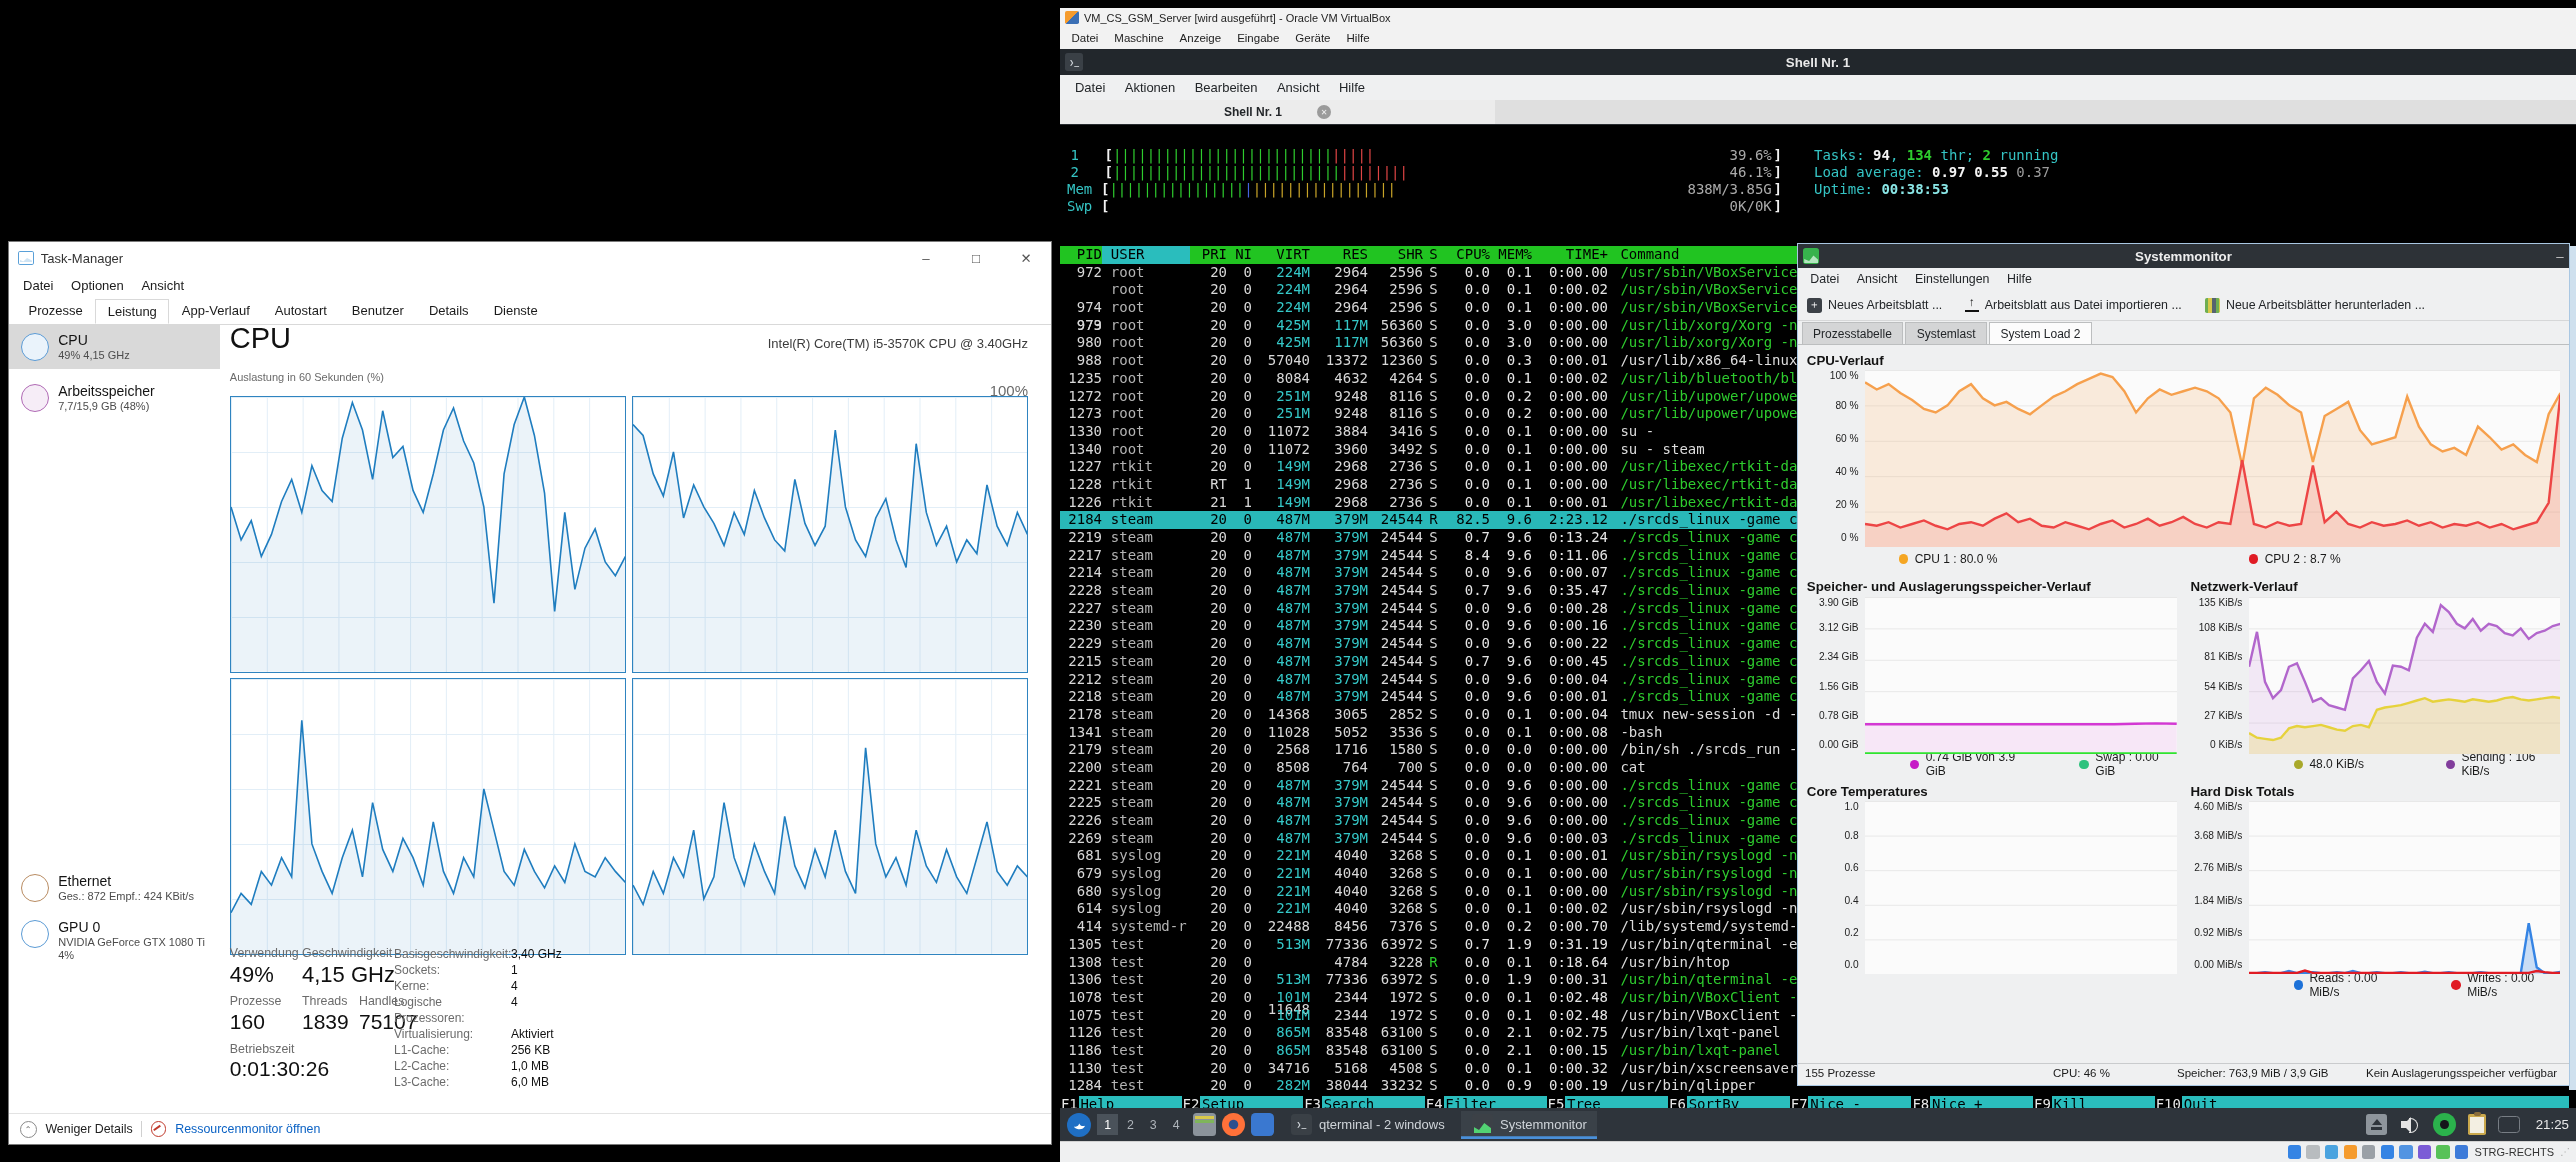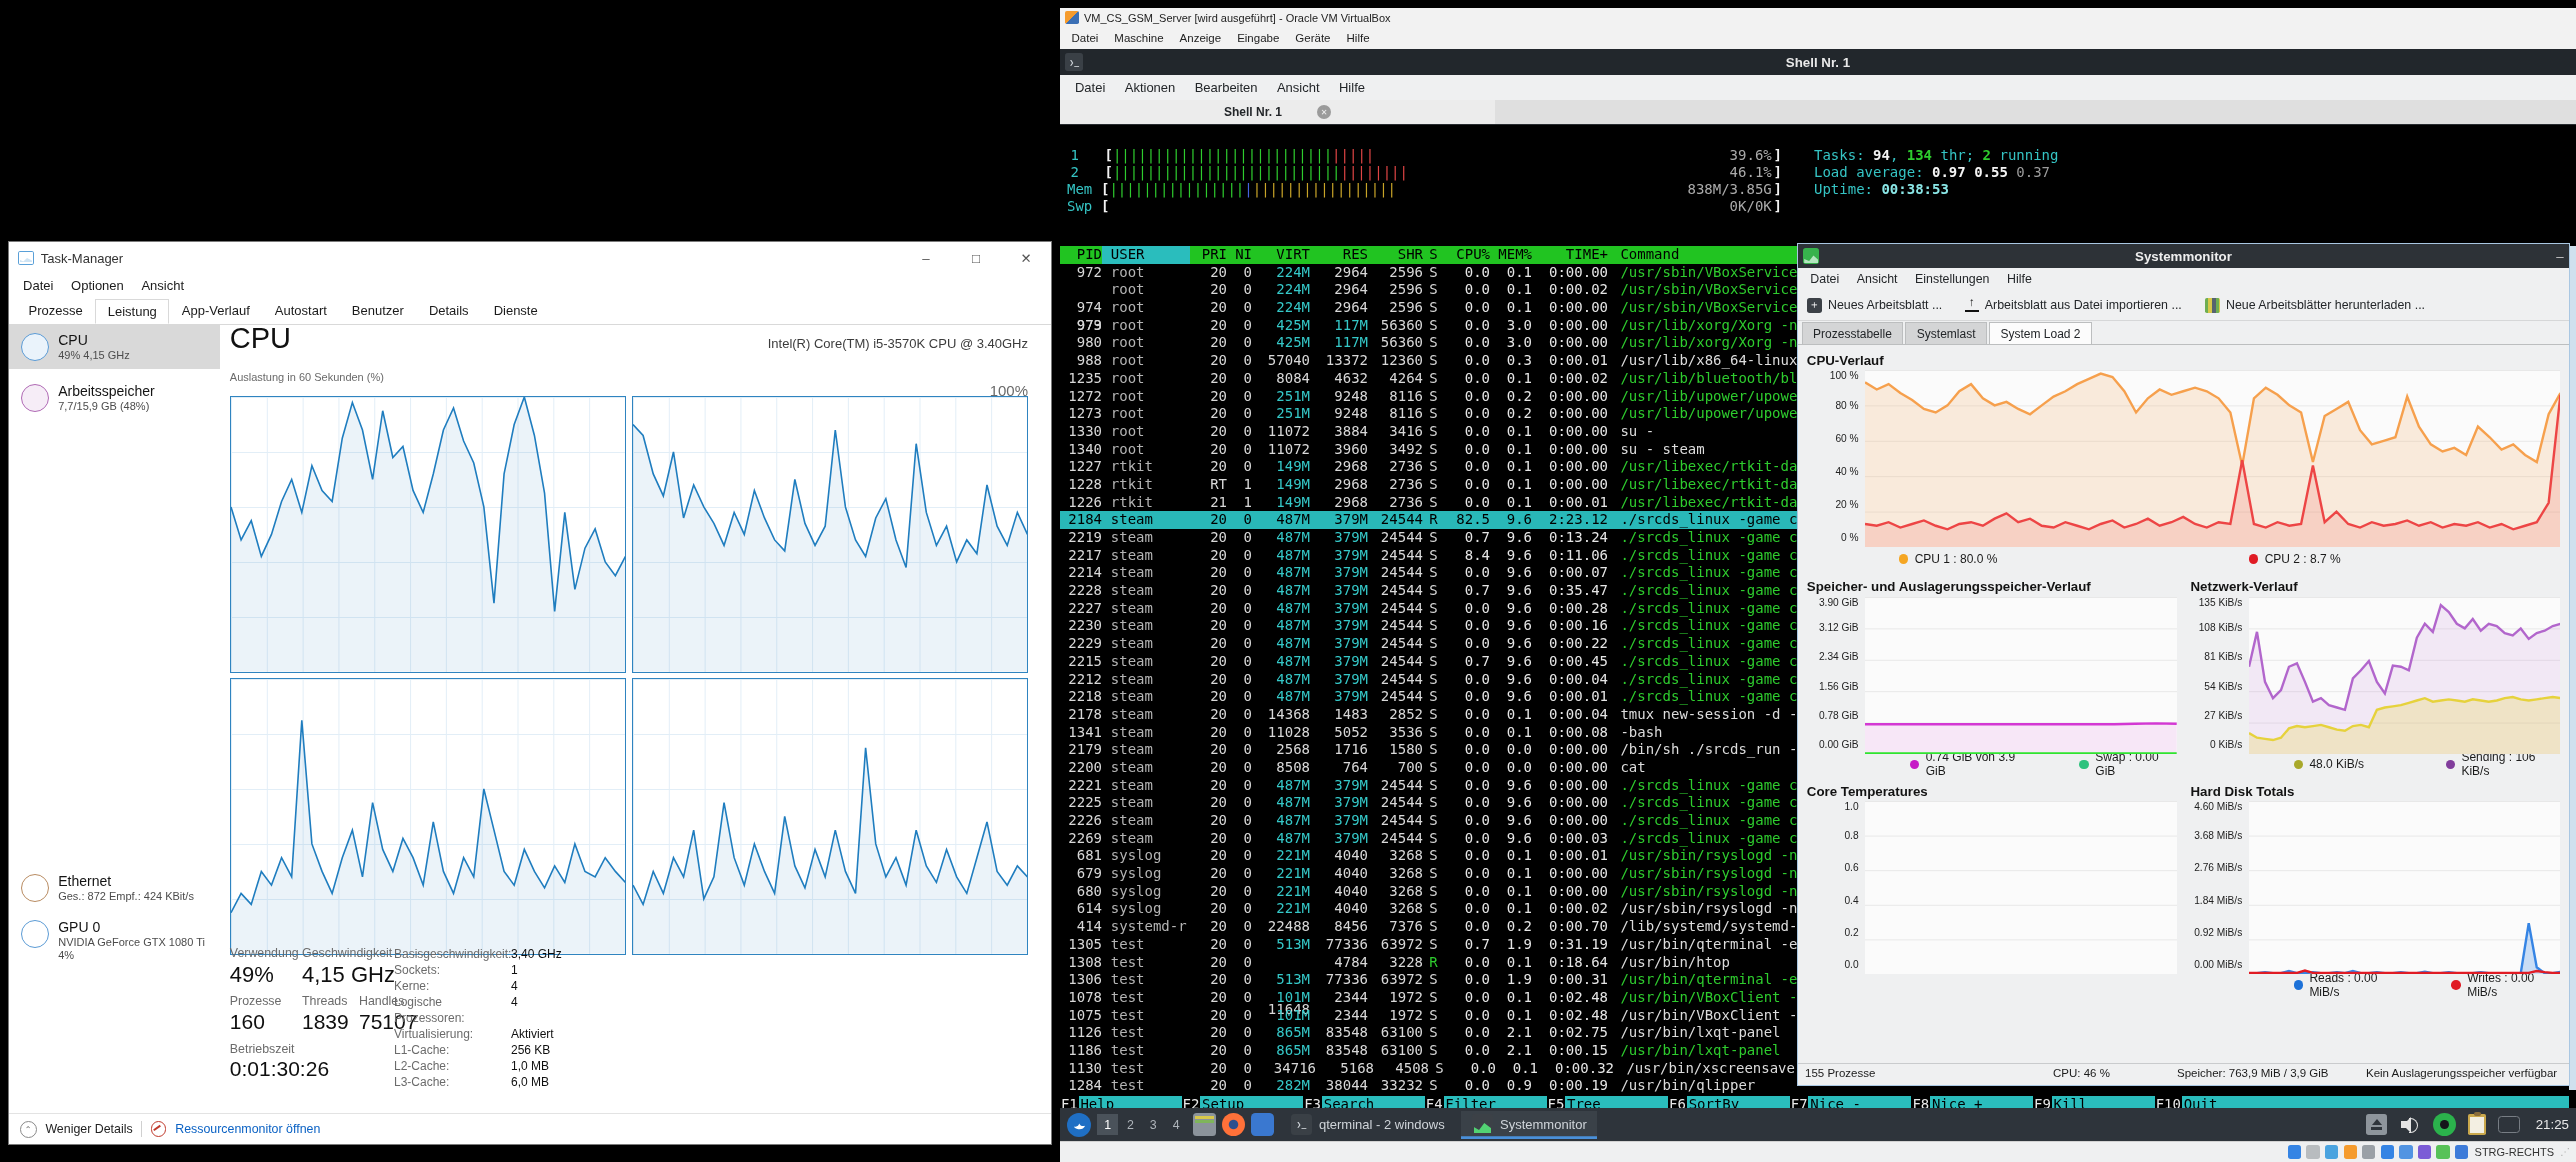"1483" span.pc6 { text: 1483 -> 3065 }
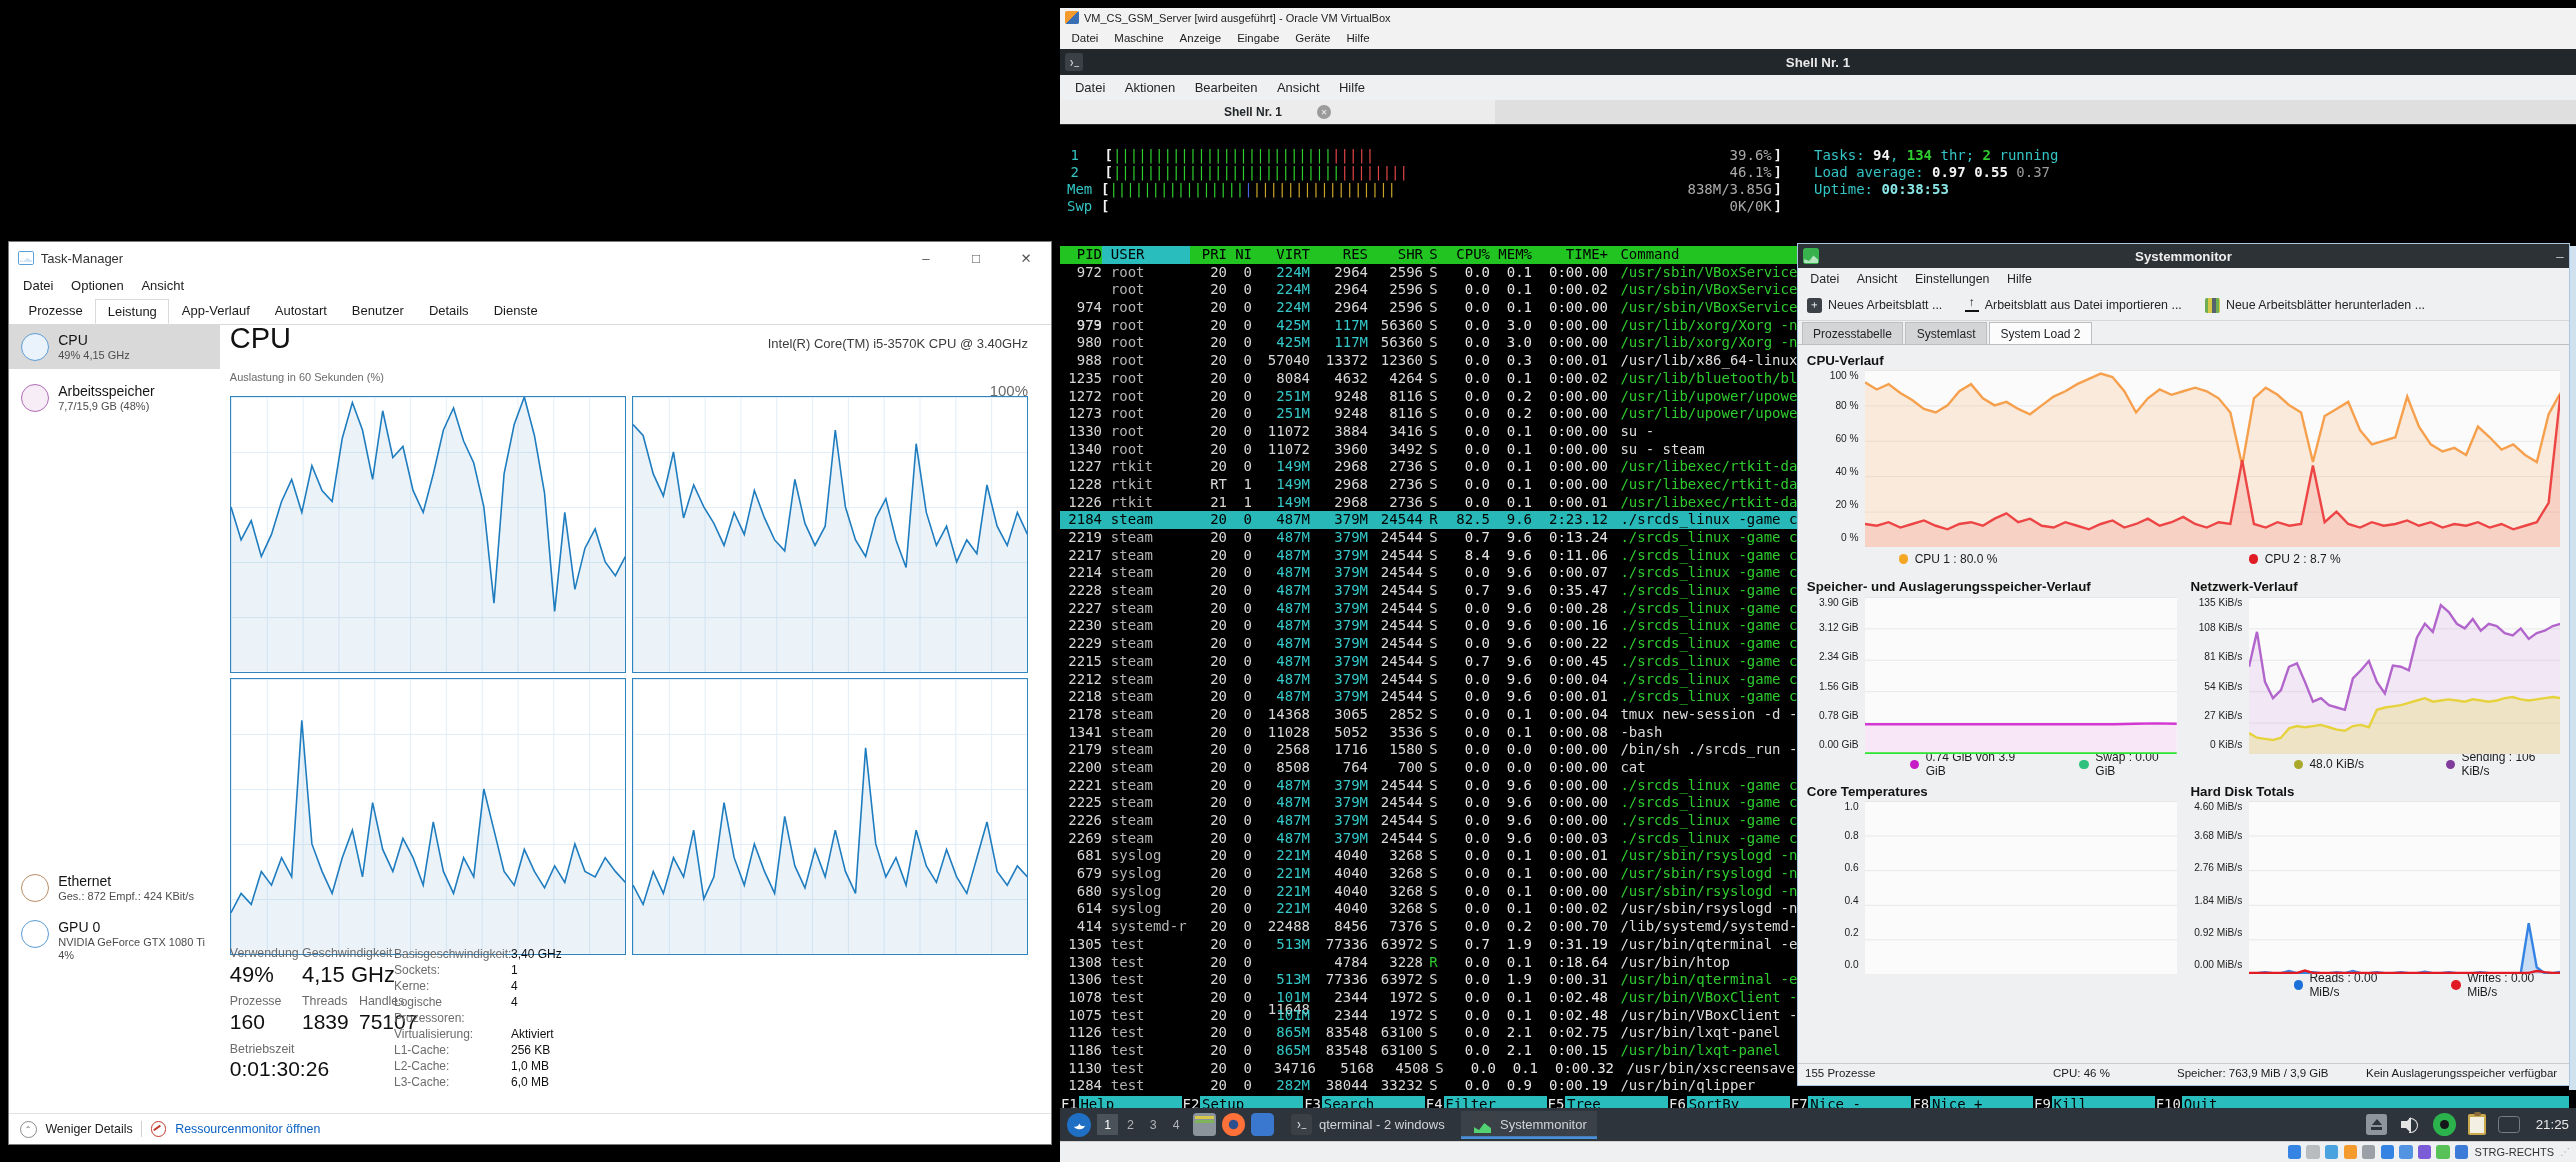"34716" span.pc5 { margin-left: 6px -> none }
